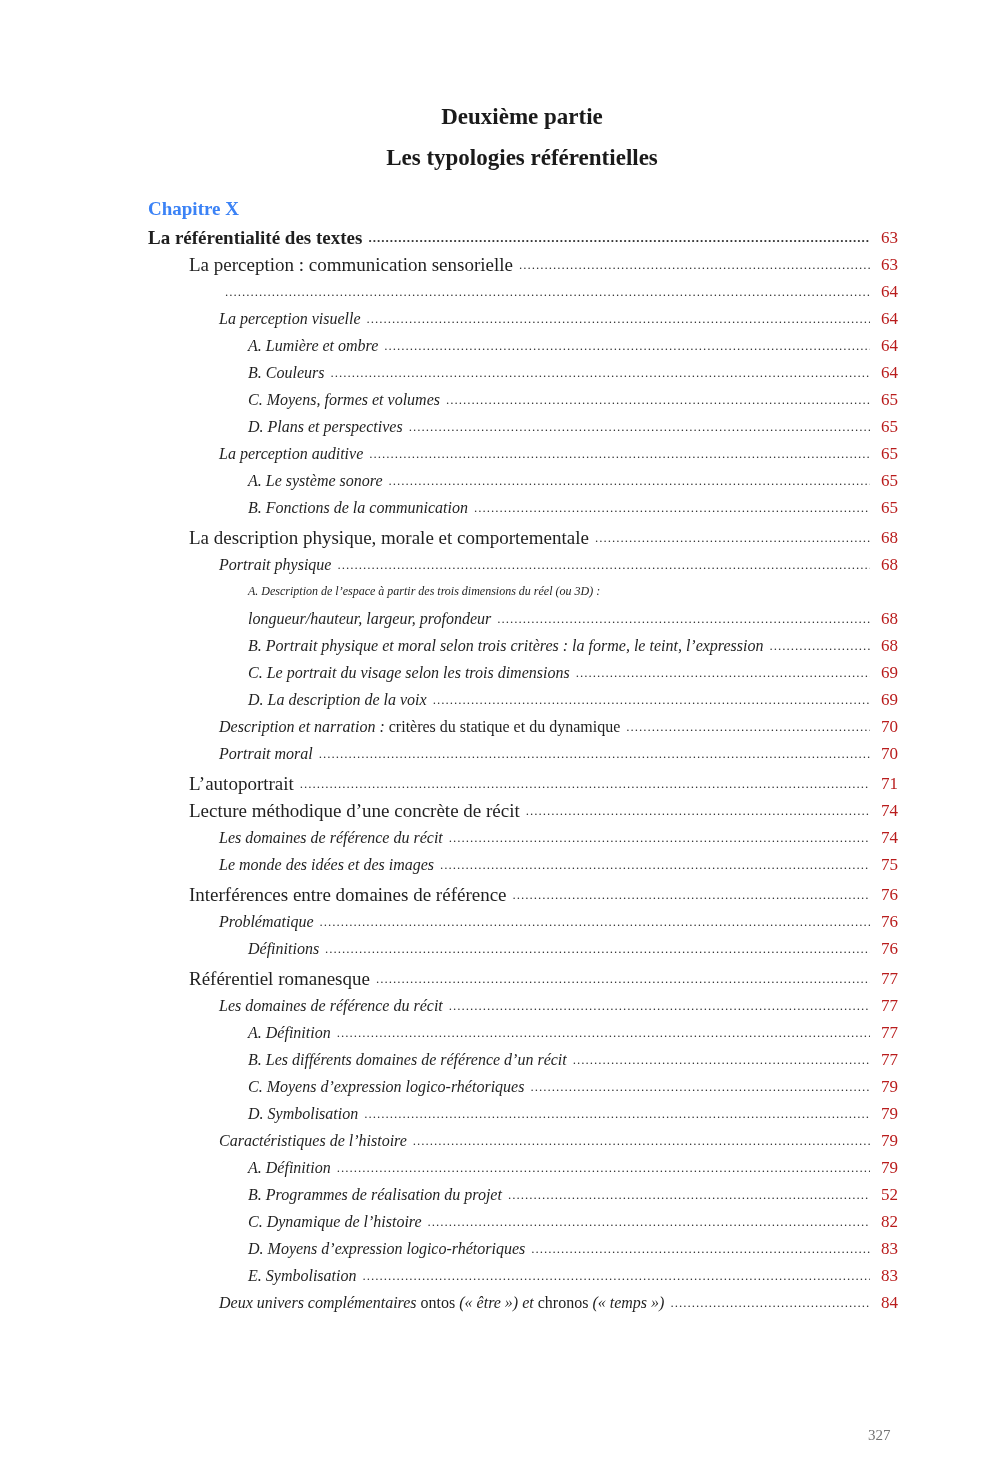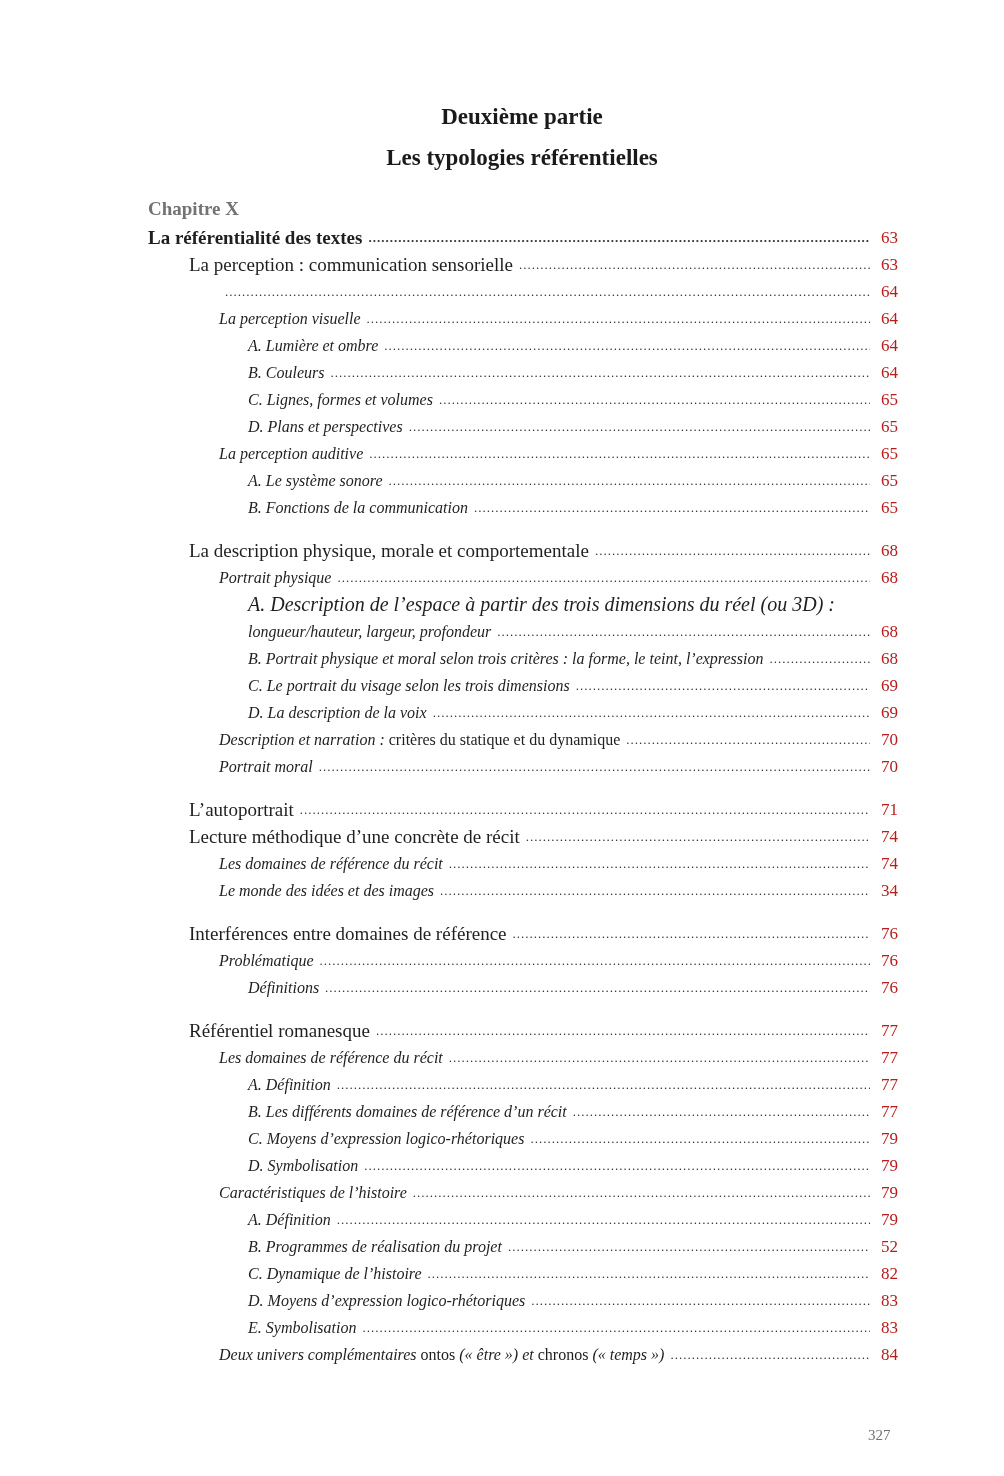"Chapitre X" .chapter-label { color: #737373 -> #3b82f6 }
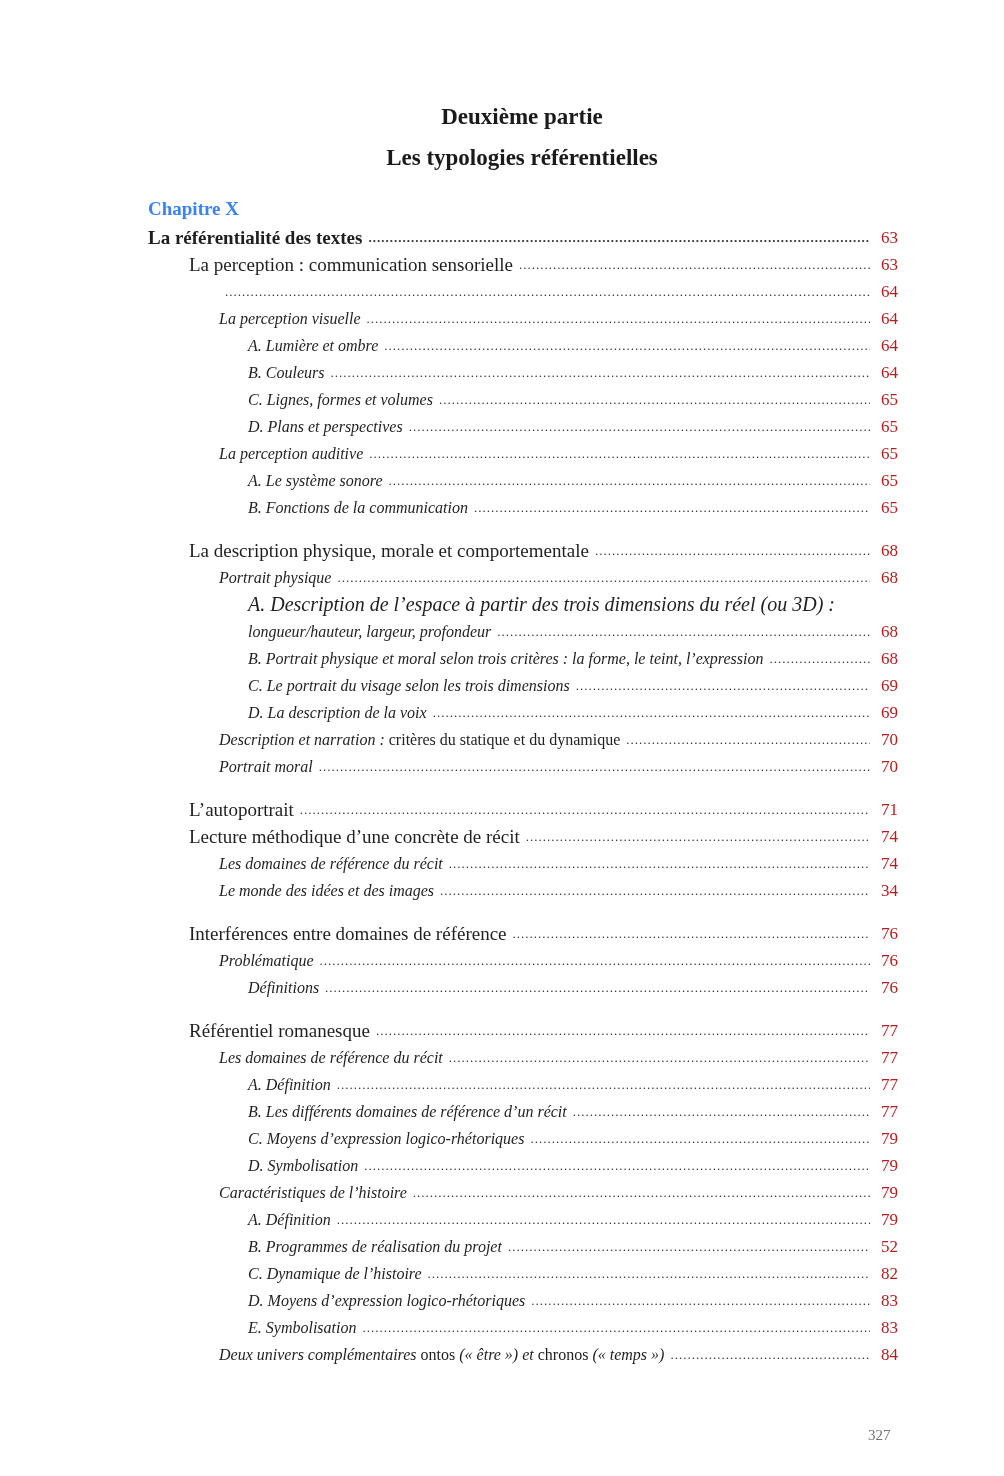"C. Lignes, formes et volumes" span.title { text: Lignes -> Moyens }
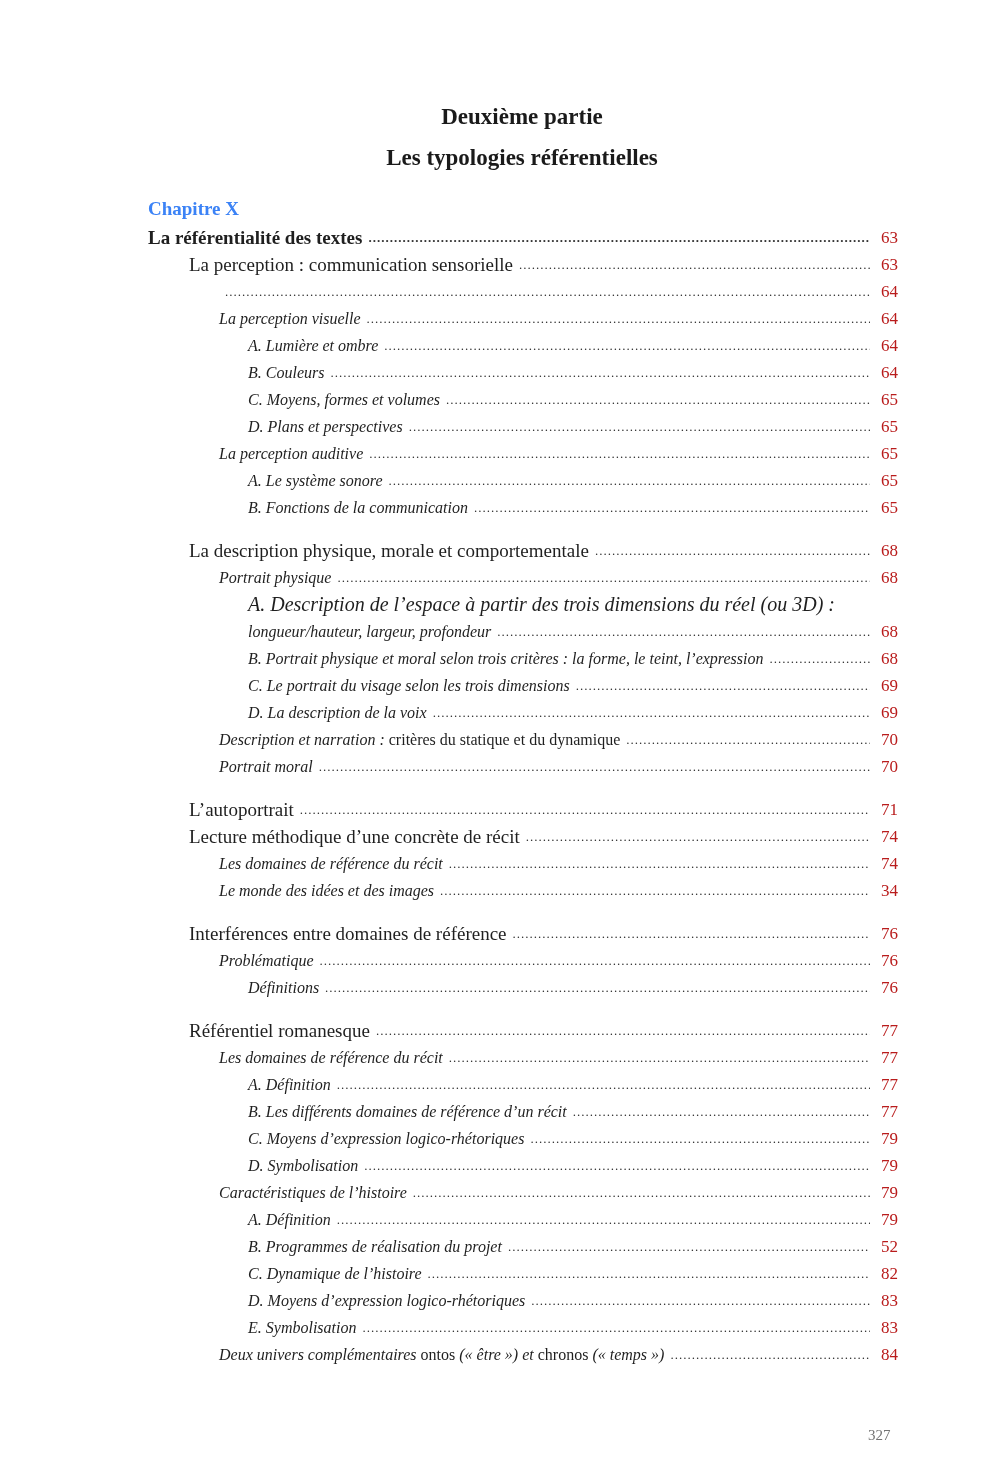"La description physique, morale et" .lvl1 { margin-top: 16px -> 3px }
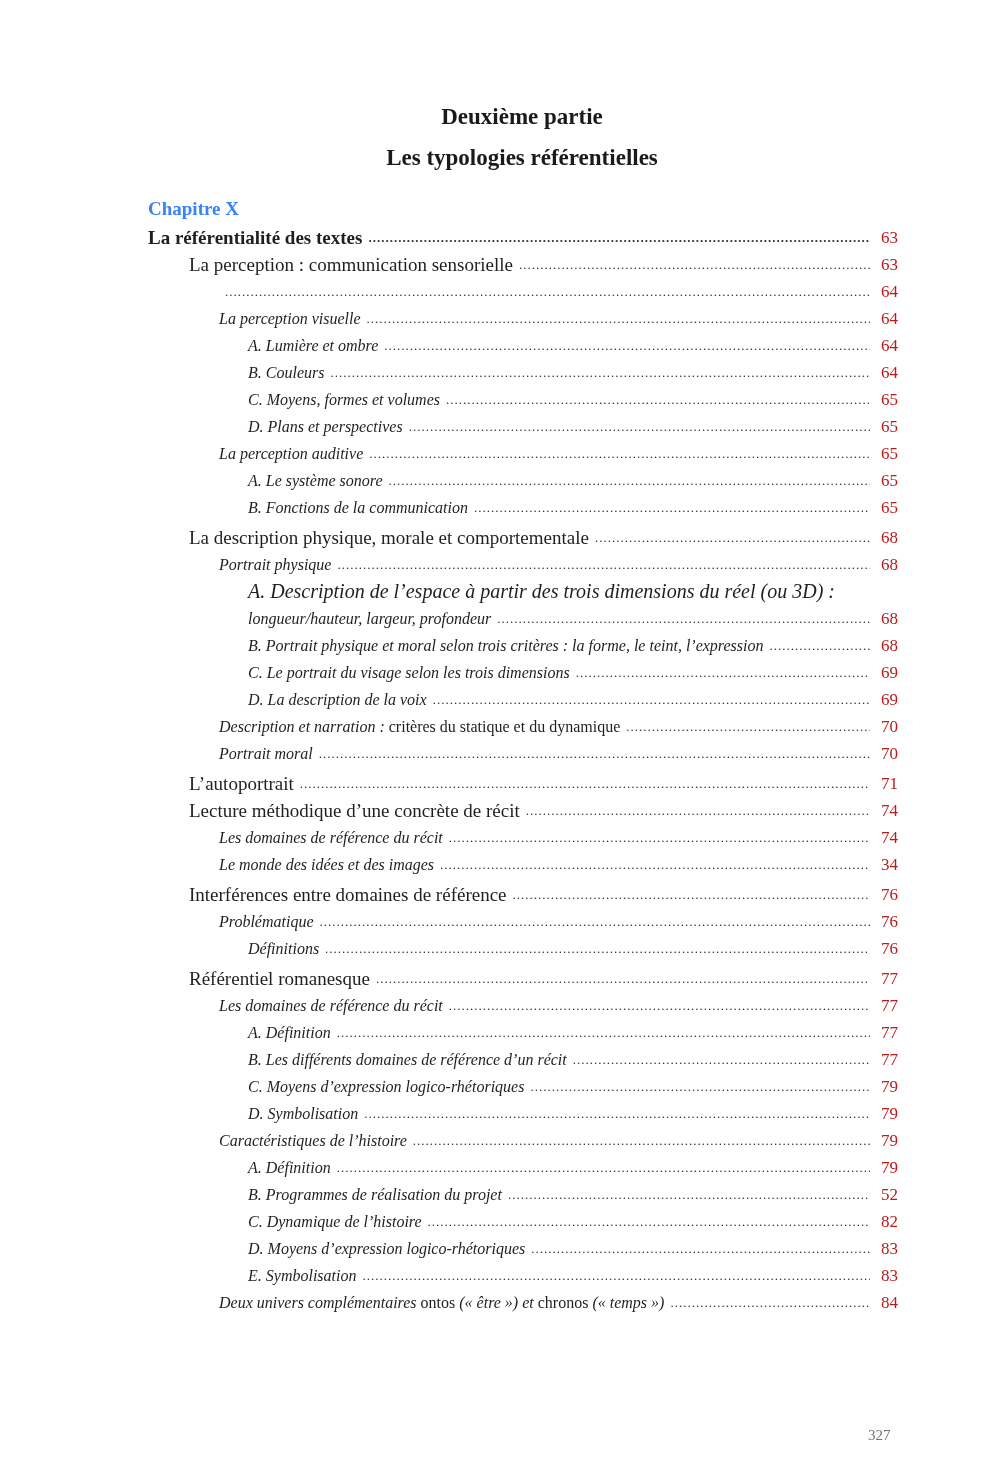"A. Description de l’espace à" .cont { font-size: 20px -> 12px }
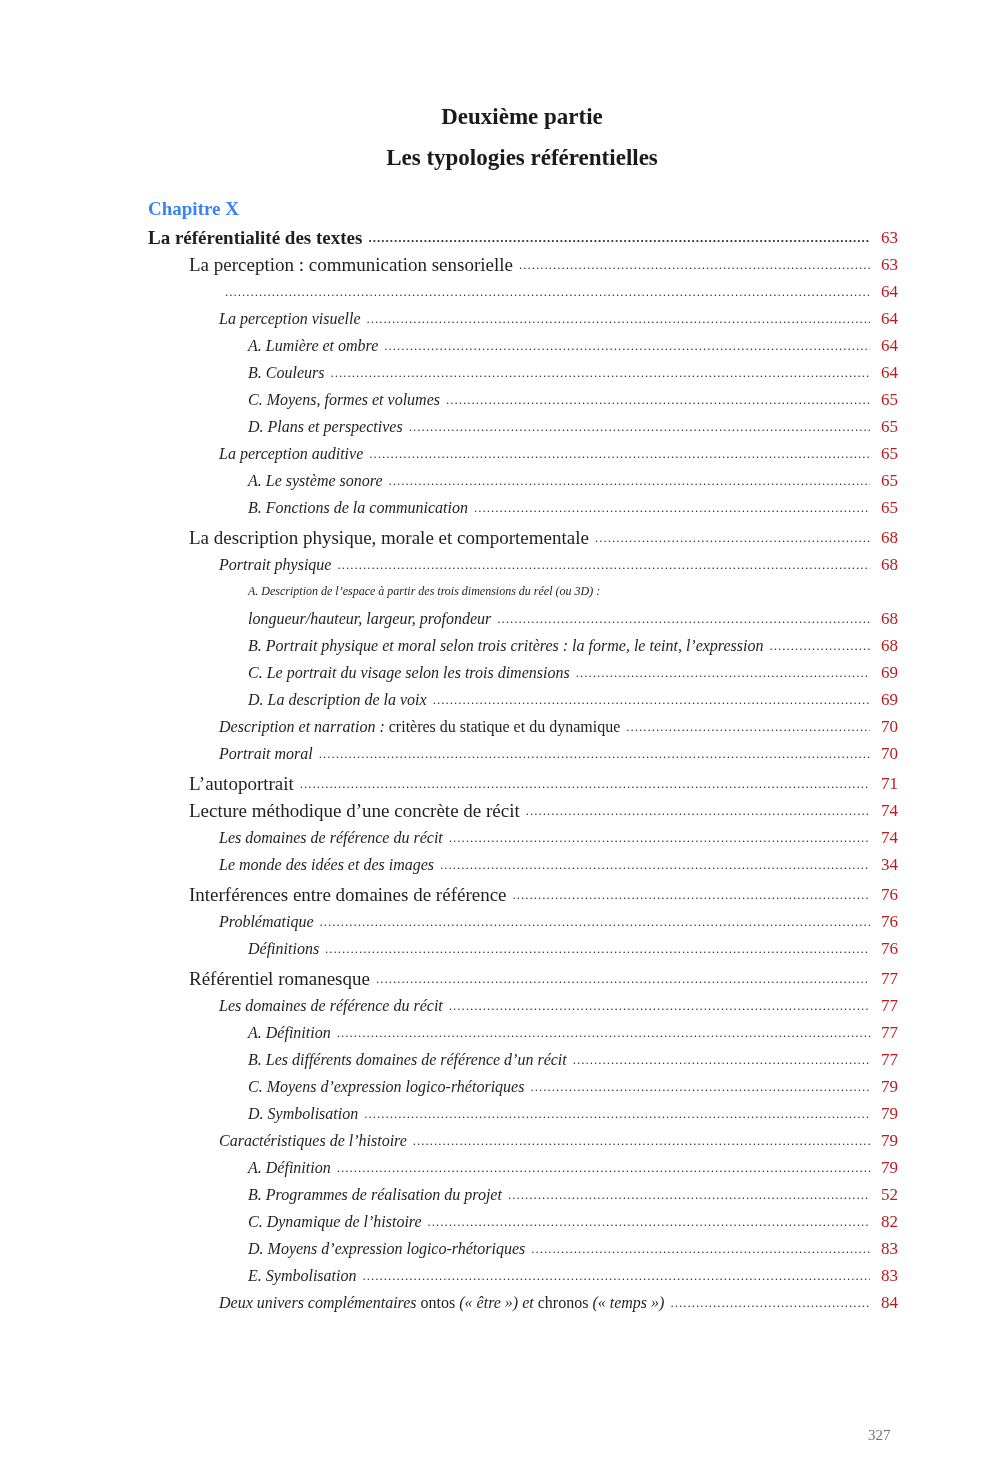"34" span.page { text: 34 -> 75 }
